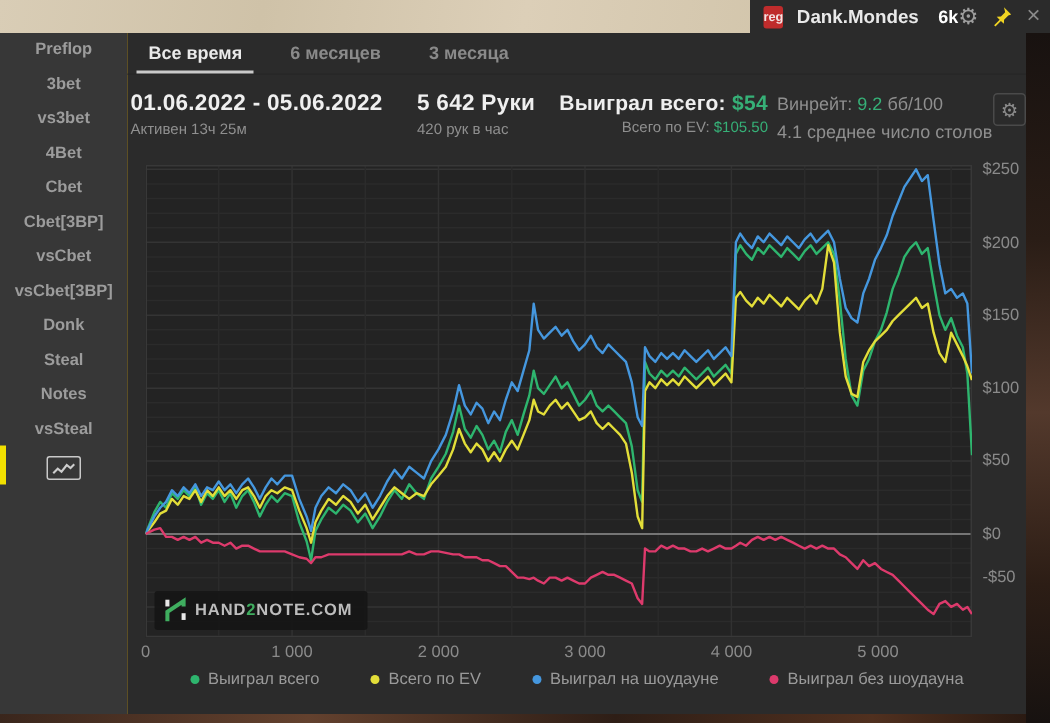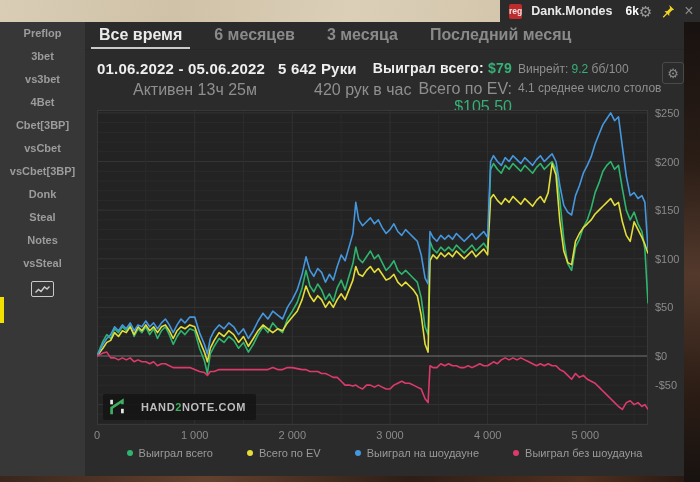"Все время" .tab { font-size: 16px -> 12px }
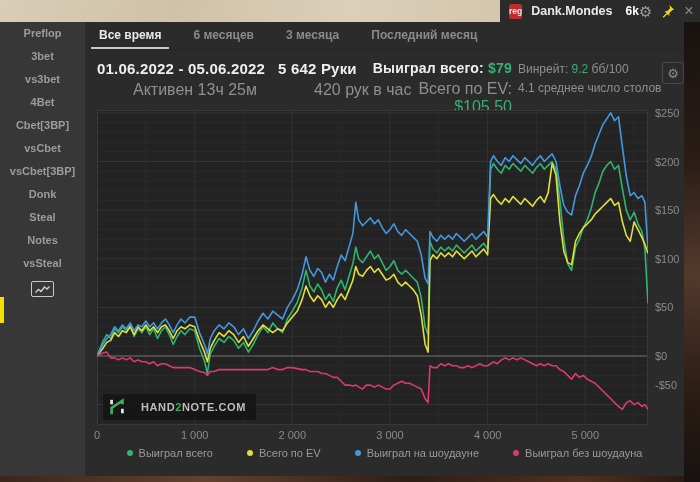"Последний месяц" div.tab { html: <div>Последний месяц</div> -> none }
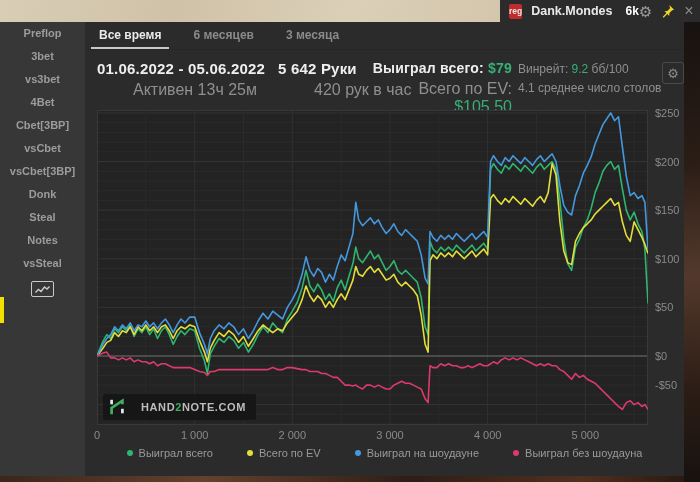"01.06.2022 - 05.06.2022" .col-dates { left: 12px -> 2px }
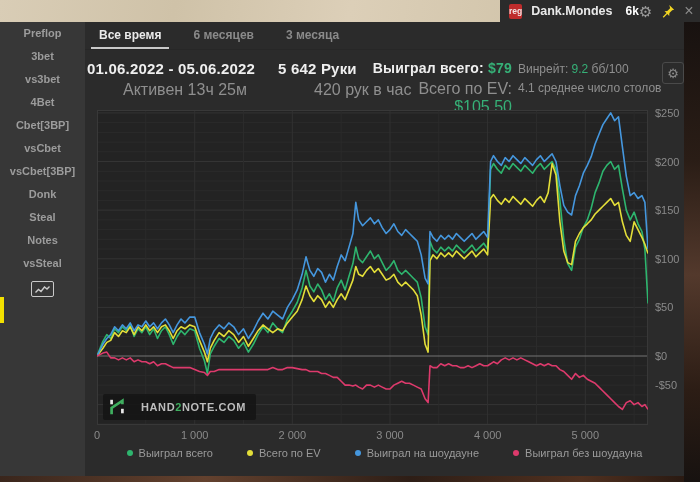"$79" span.green { text: $79 -> $54 }
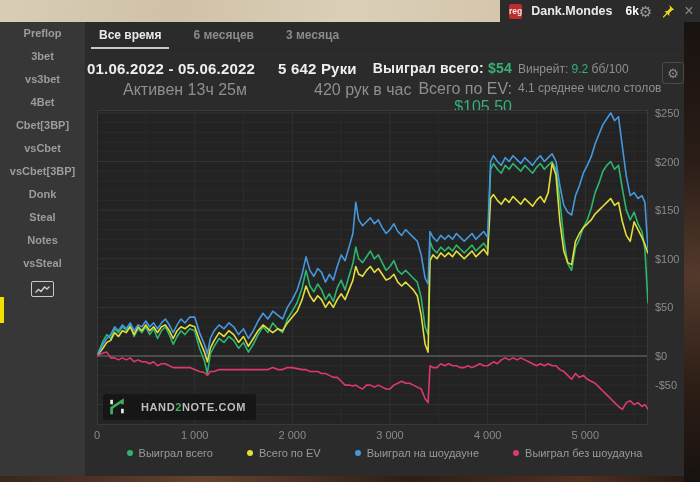"Активен 13ч 25м" .stat-sub { font-size: 16px -> 10px; margin-left: 36px -> none }
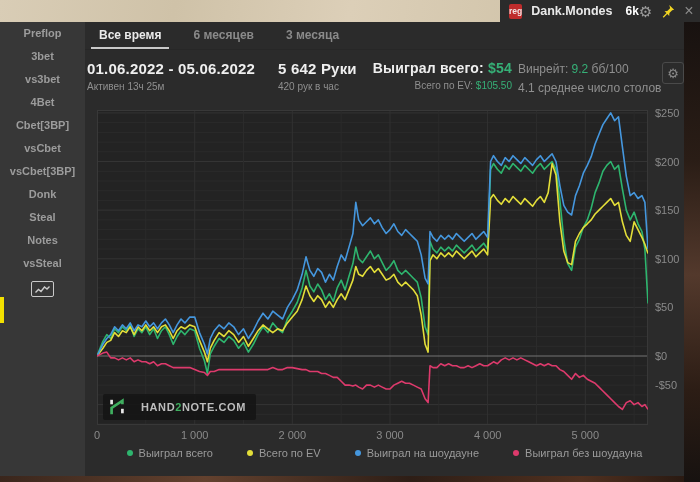"Cbet" div.sidebar-item { html: none -> <div>Cbet</div> }
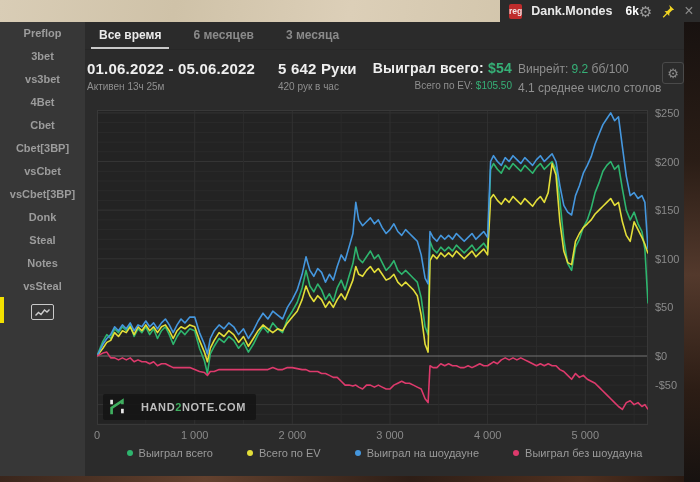"HAND2NOTE.COM" .h2n-logo { gap: 15px -> 4px }
